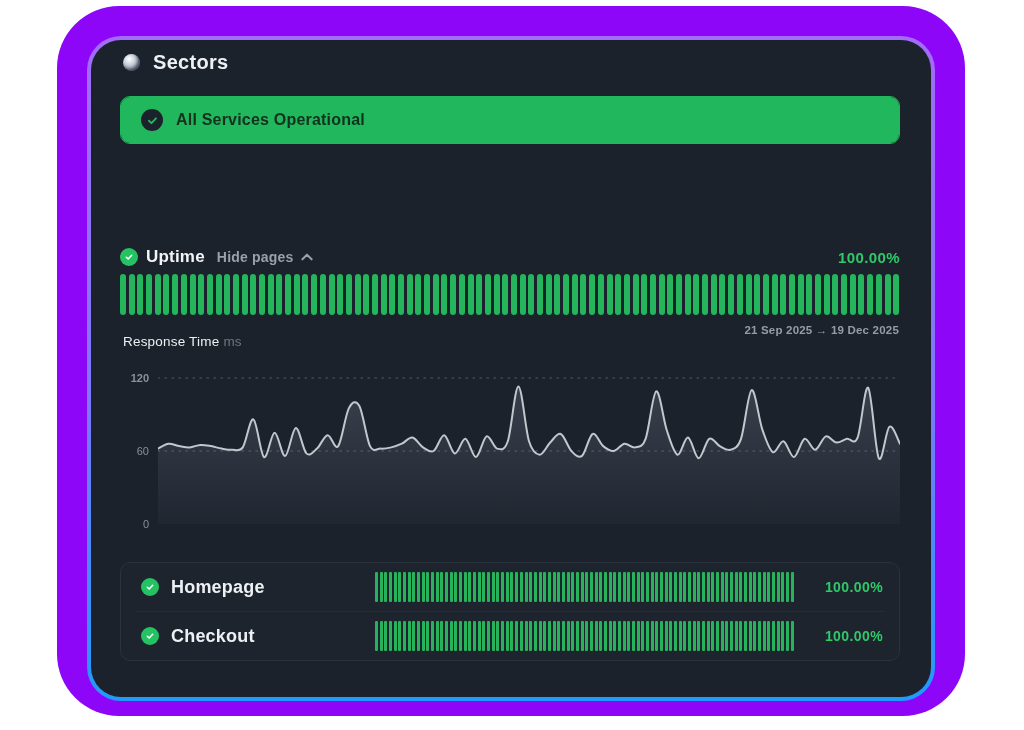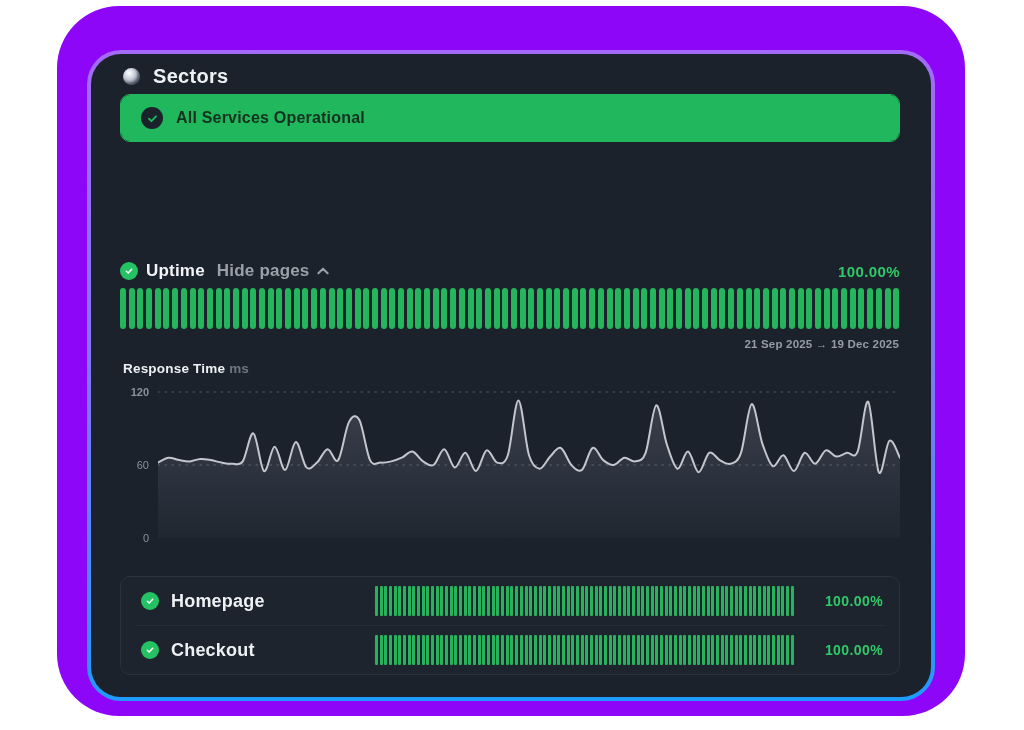"Sectors" .frame { padding: 44px 30px 15px 30px -> 30px 30px 15px 30px }
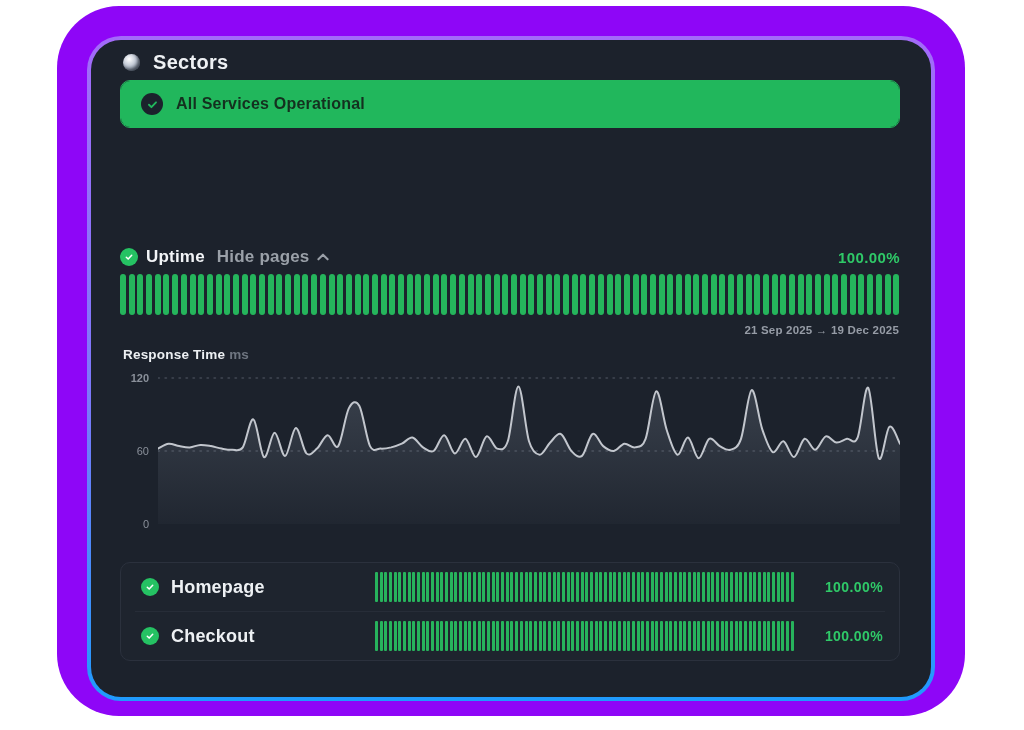"All Services Operational" .status-block { top: 40px -> 56px }
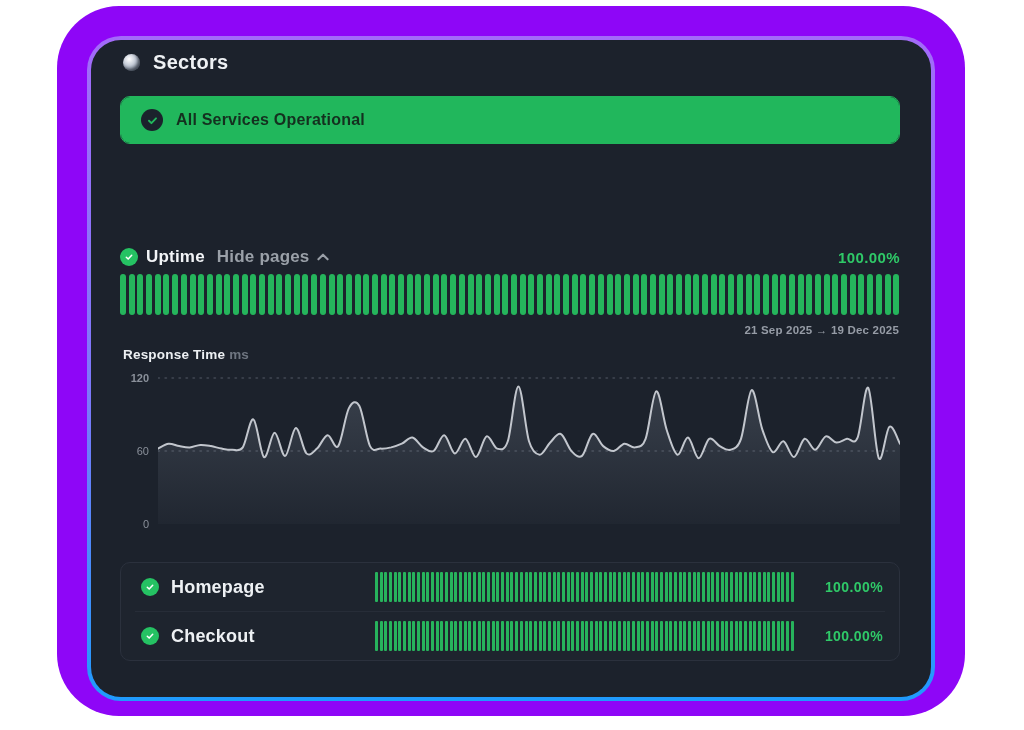"Hide pages" .hide-pages-label { font-size: 17px -> 14px }
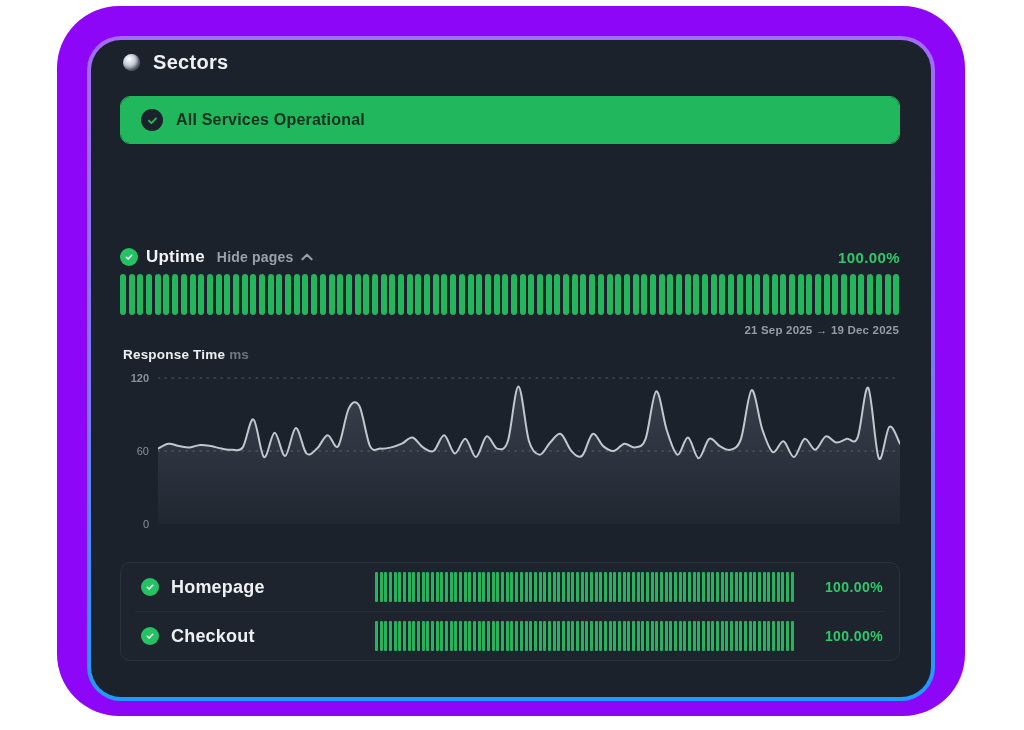"Response Time ms" .rt-title { font-weight: 700 -> 400; top: 307px -> 294px }
